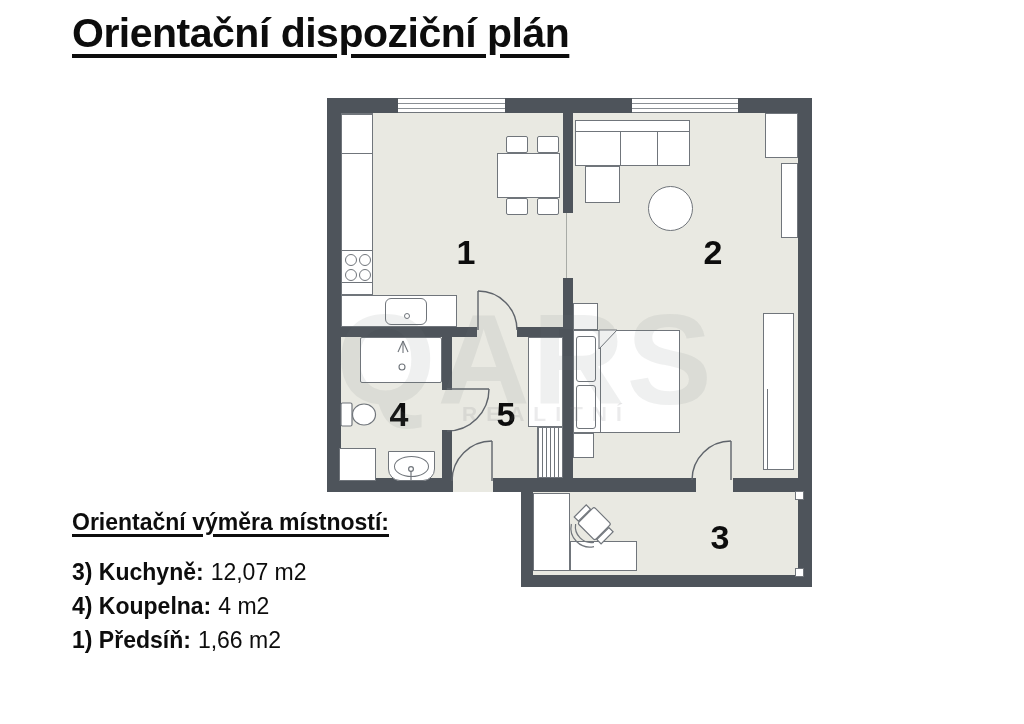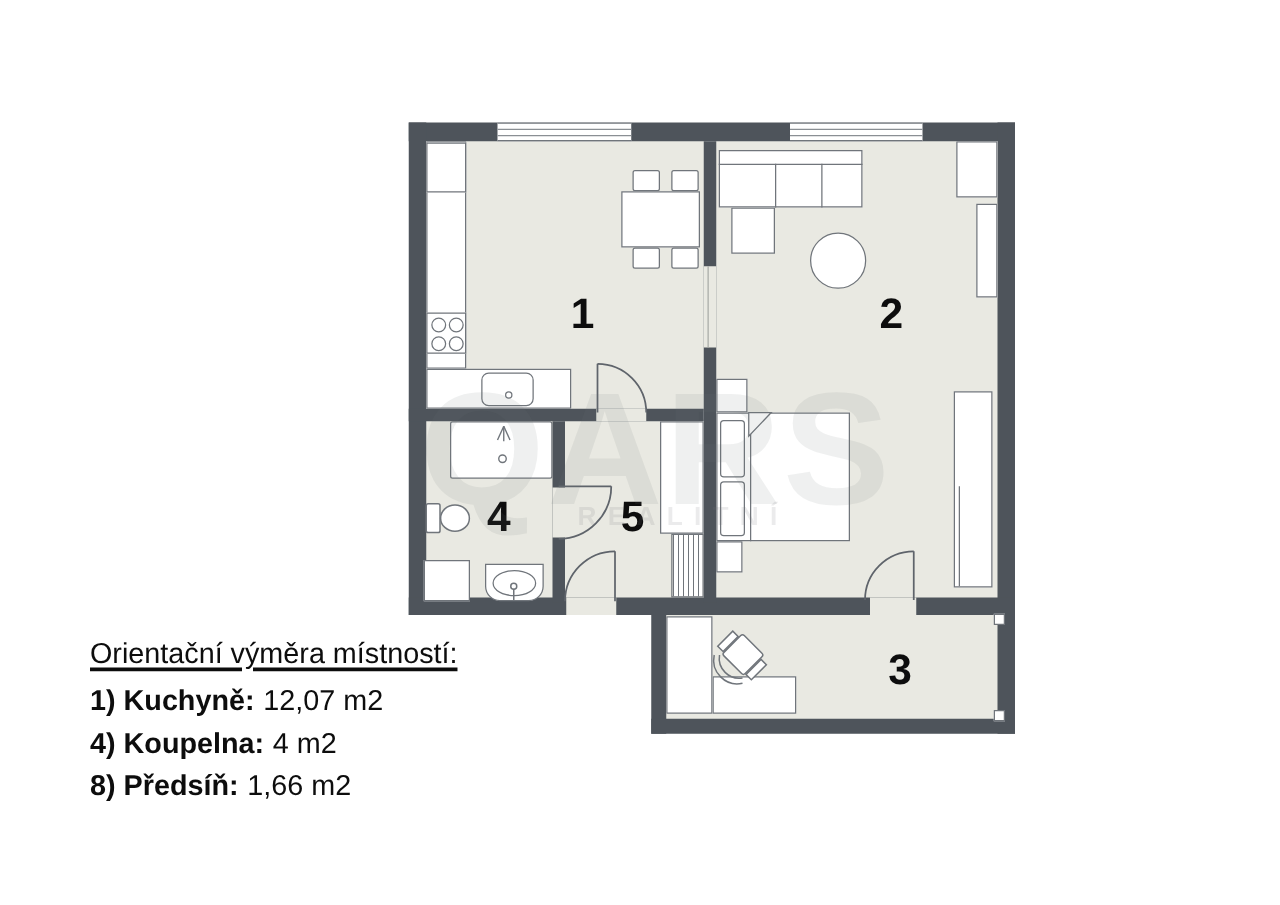"Orientační dispoziční plán" div.title { html: none -> <div>Orientační dispoziční plán</div> }
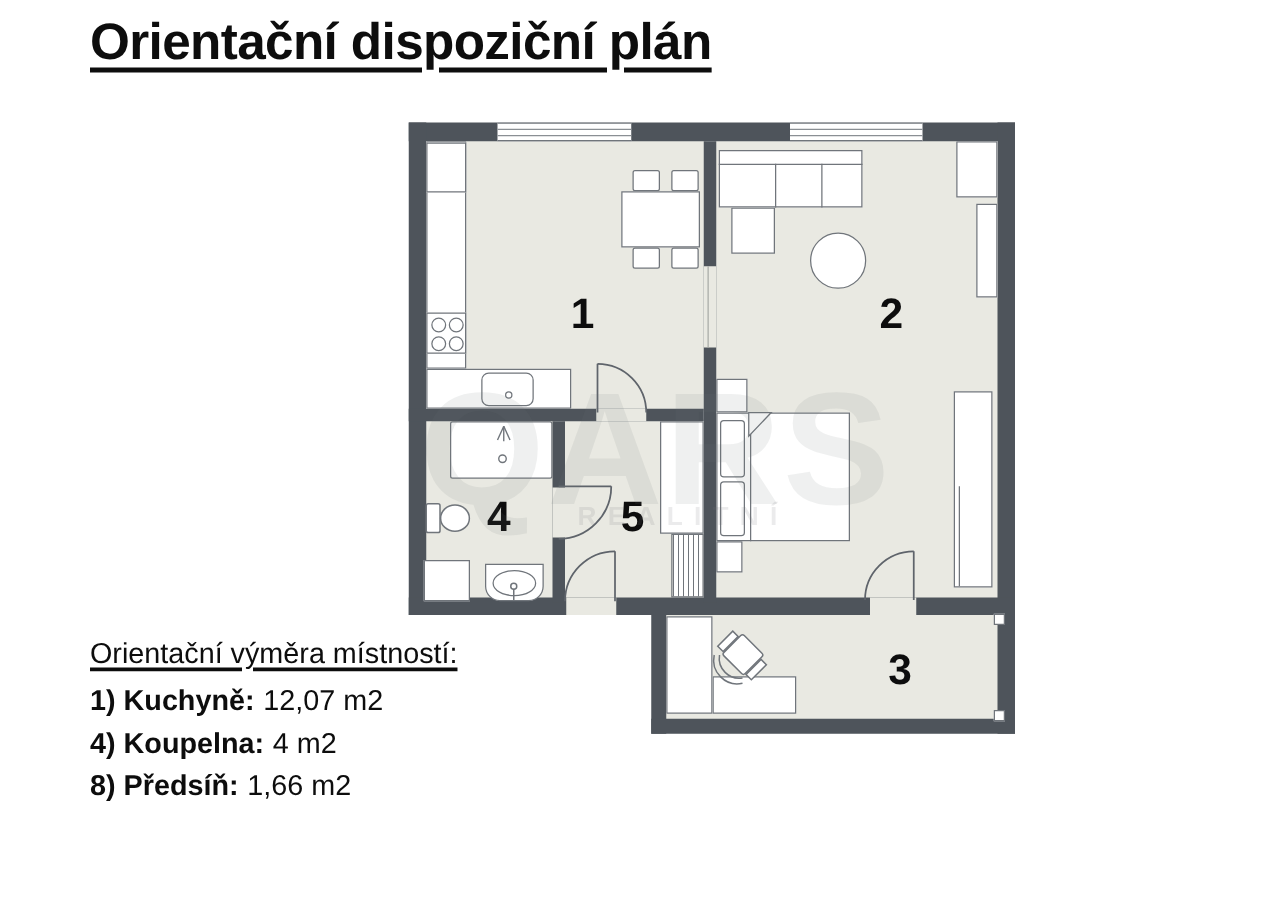"Orientační výměra místností:" .legend .head { font-weight: 400 -> 700; margin-bottom: 4px -> 16px }
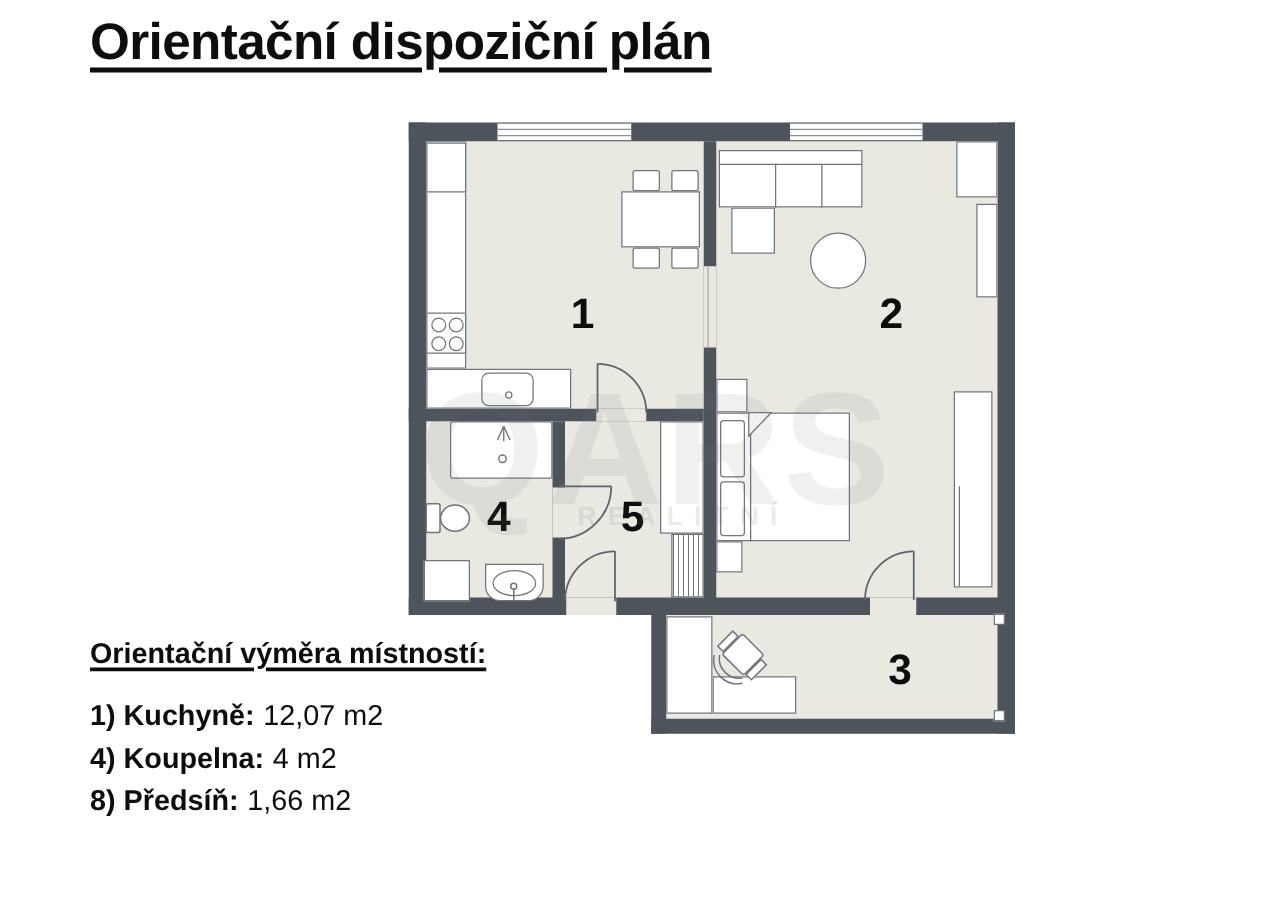"1) Kuchyně:" span.lab { text: 1 -> 3 }
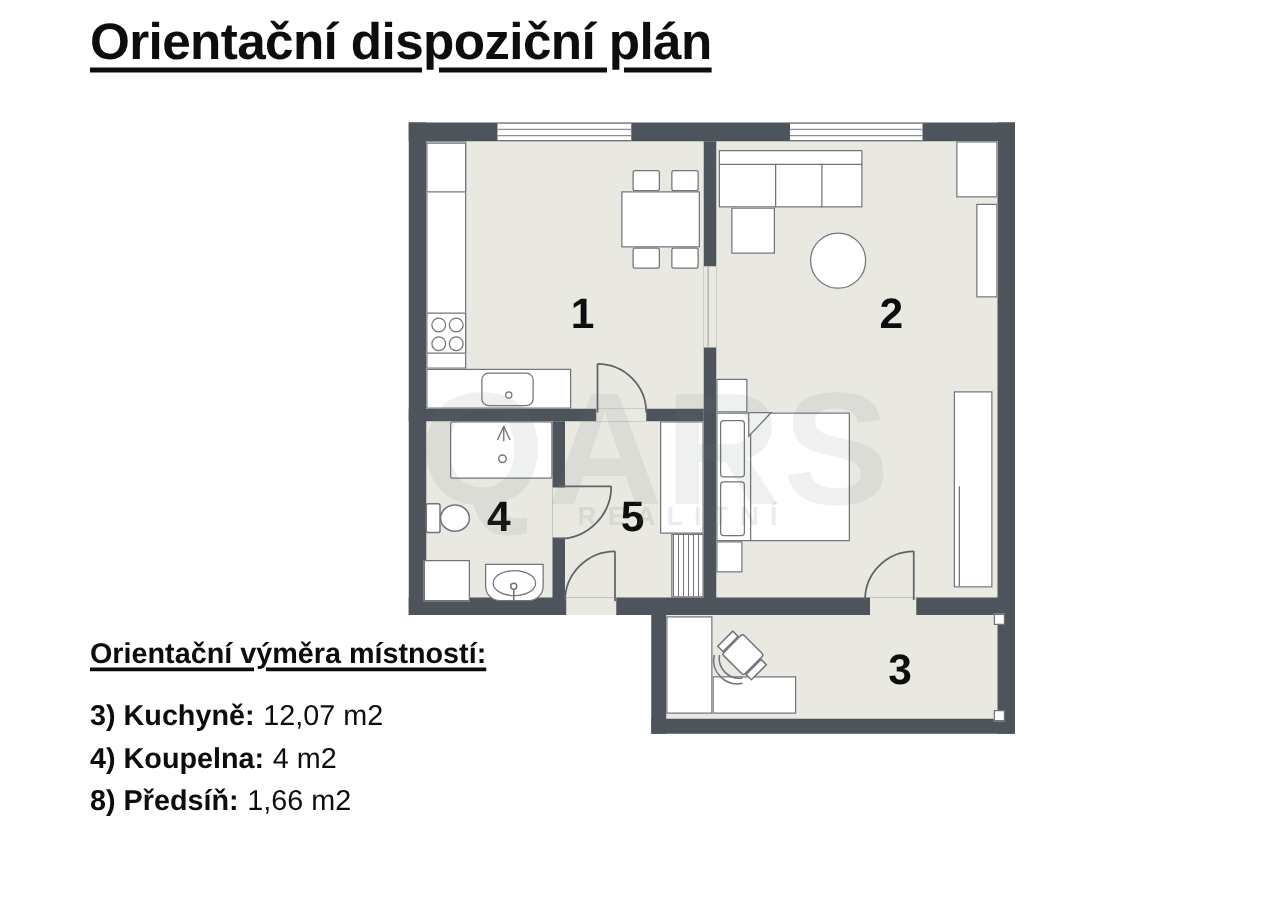"8) Předsíň:" span.lab { text: 8 -> 1 }
